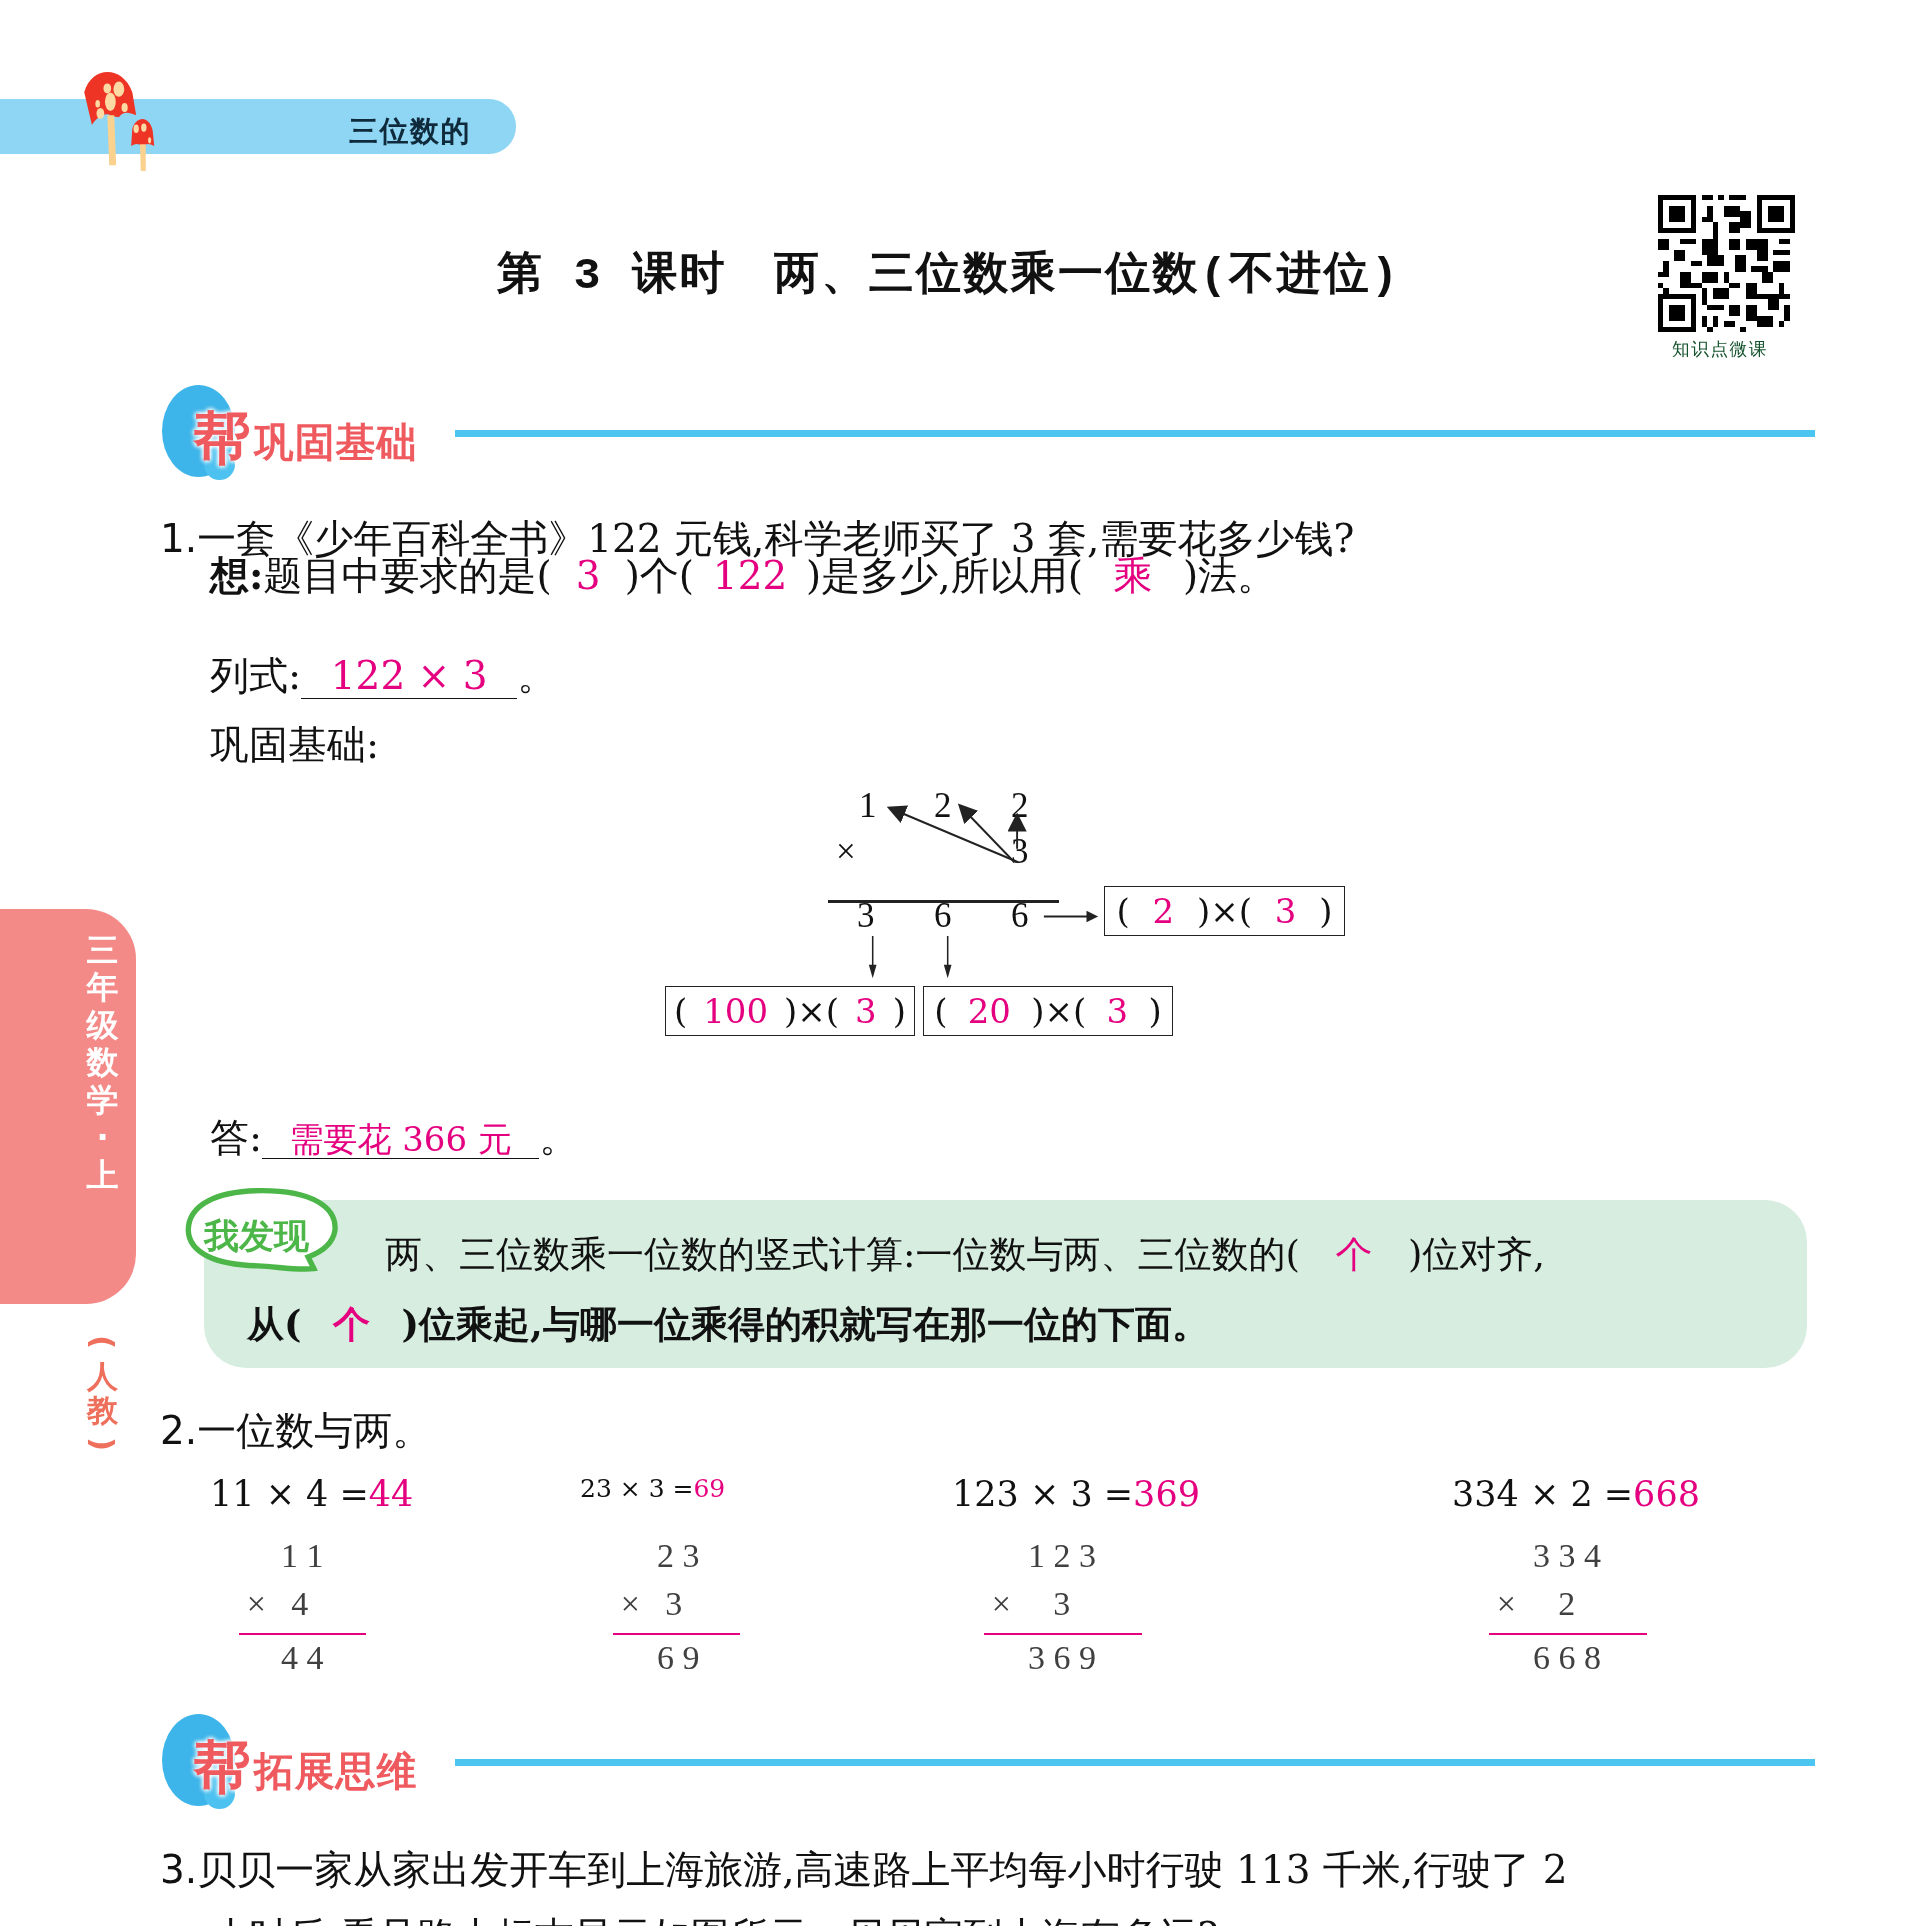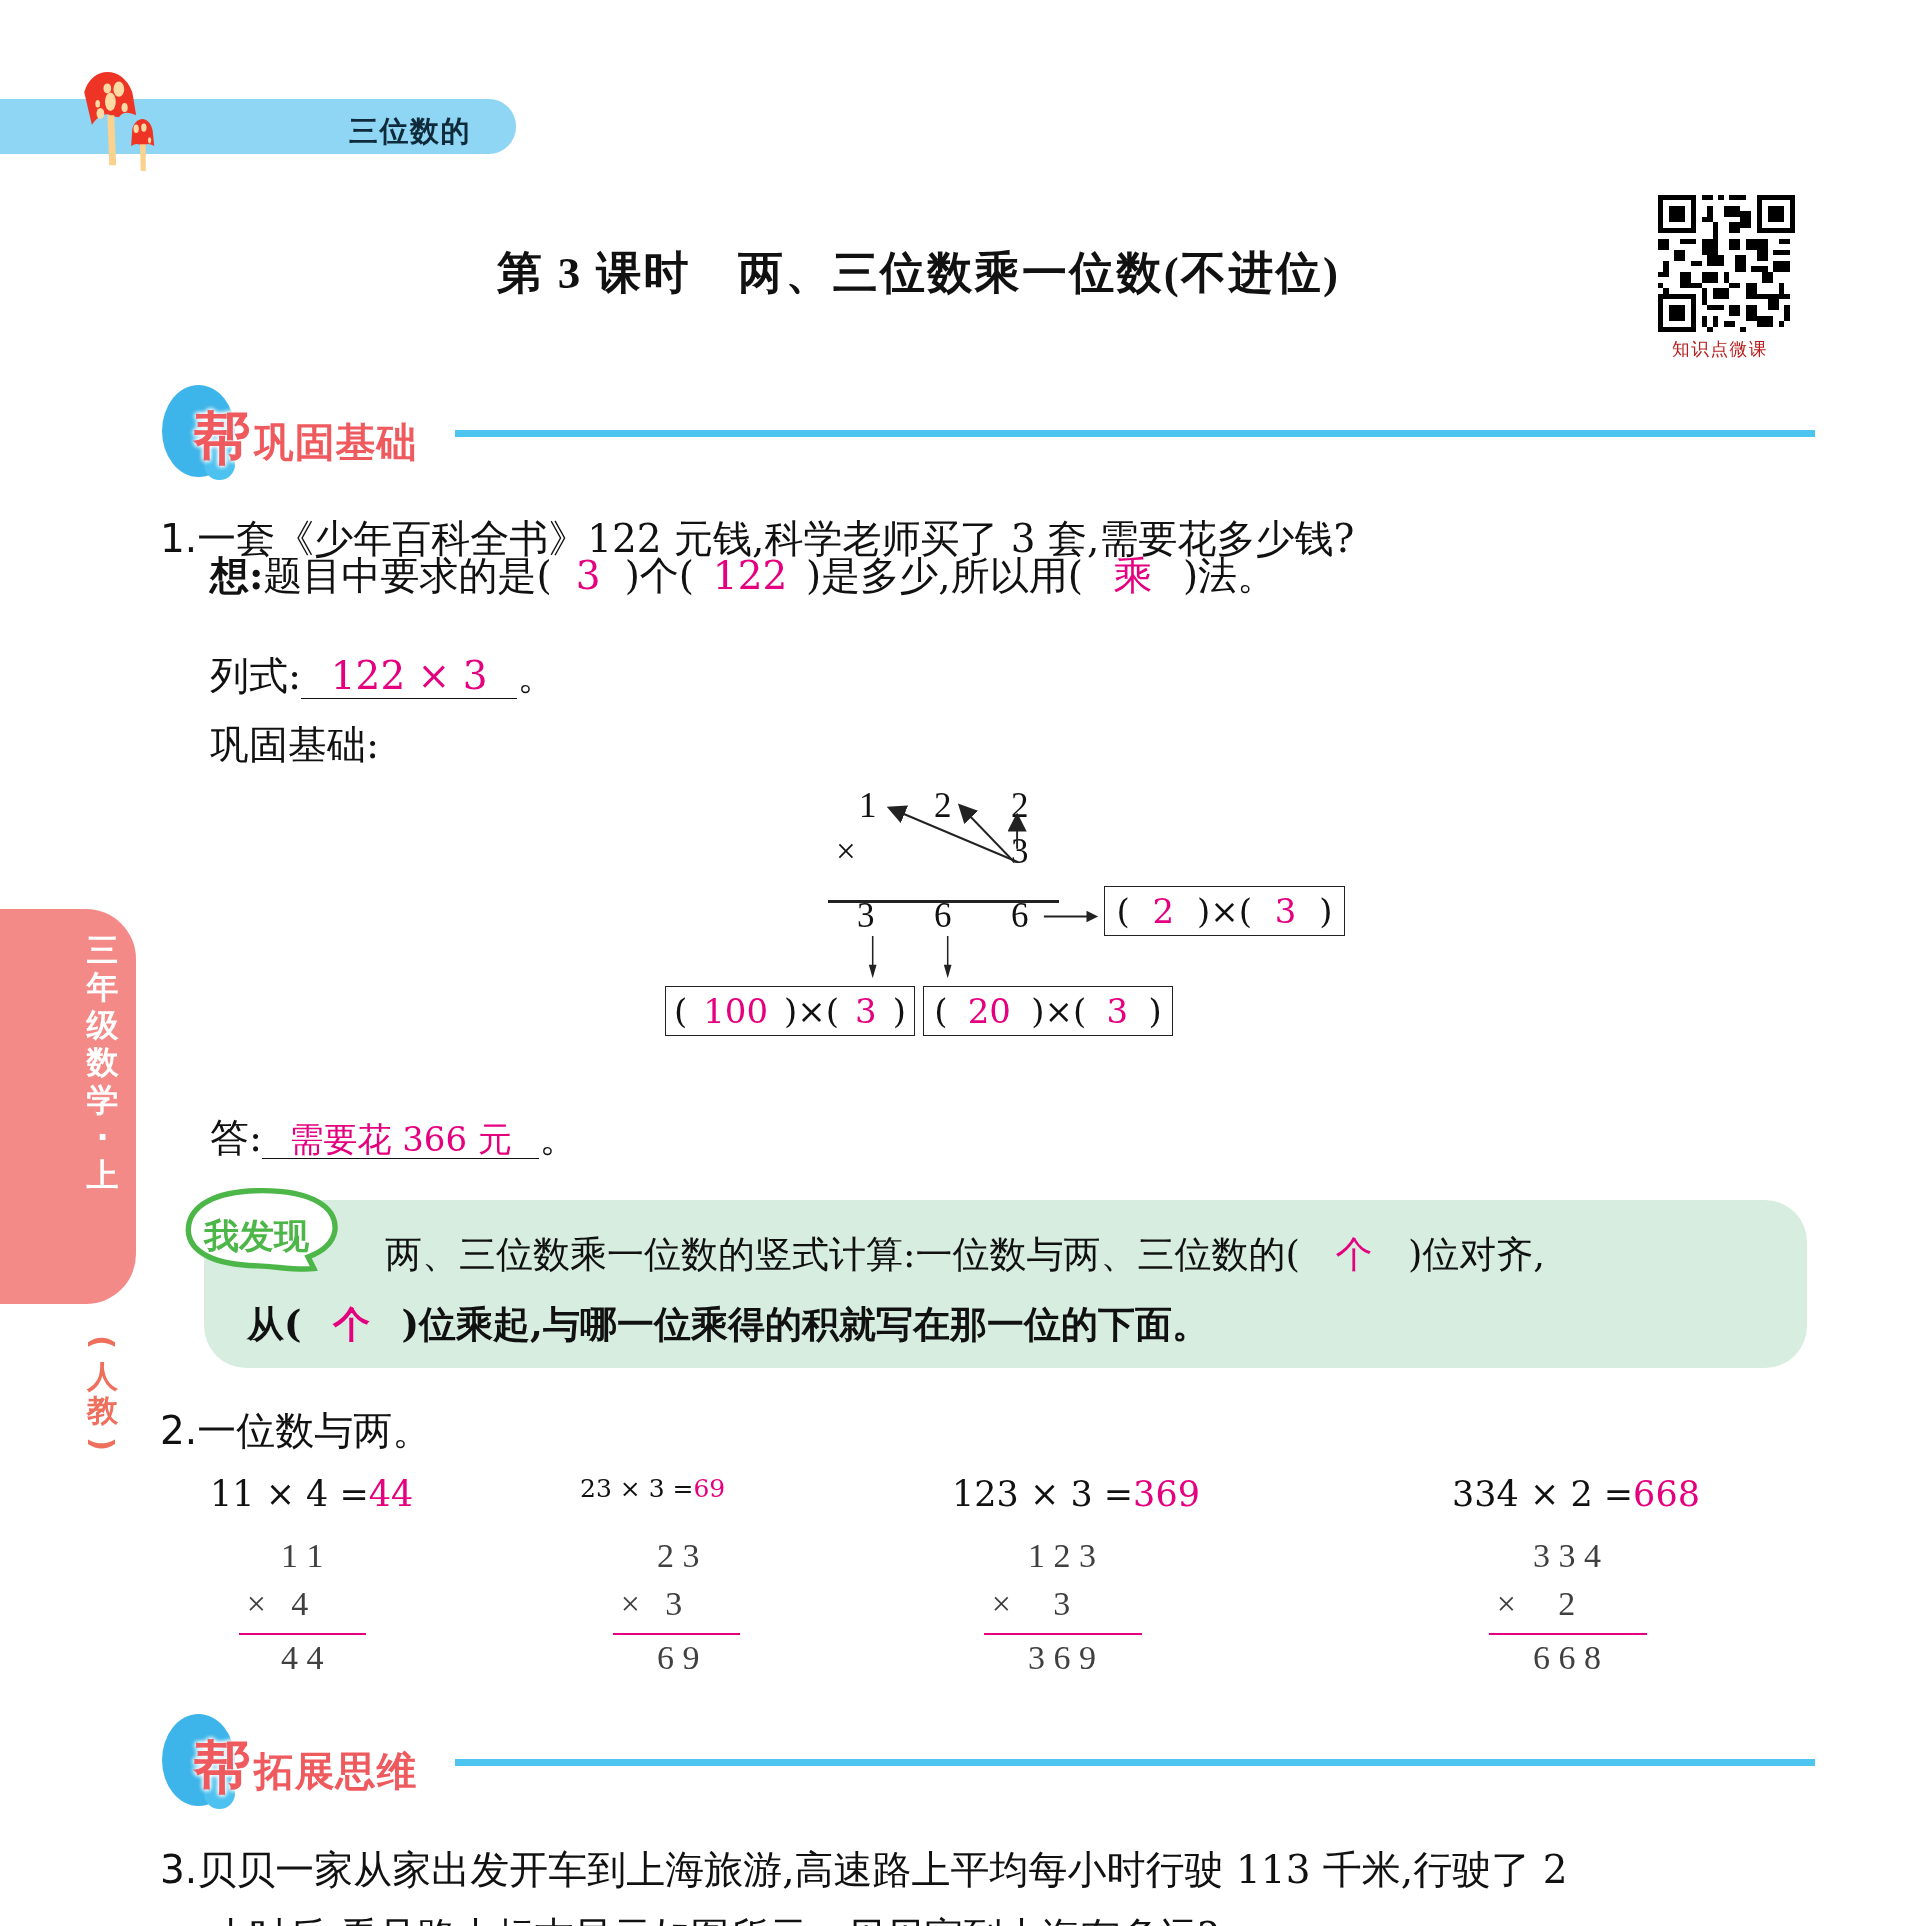"第 3 课时 两、三位数乘一位数(不进位)" .lesson-title { font-family: Liberation Serif, serif -> Liberation Mono, monospace }
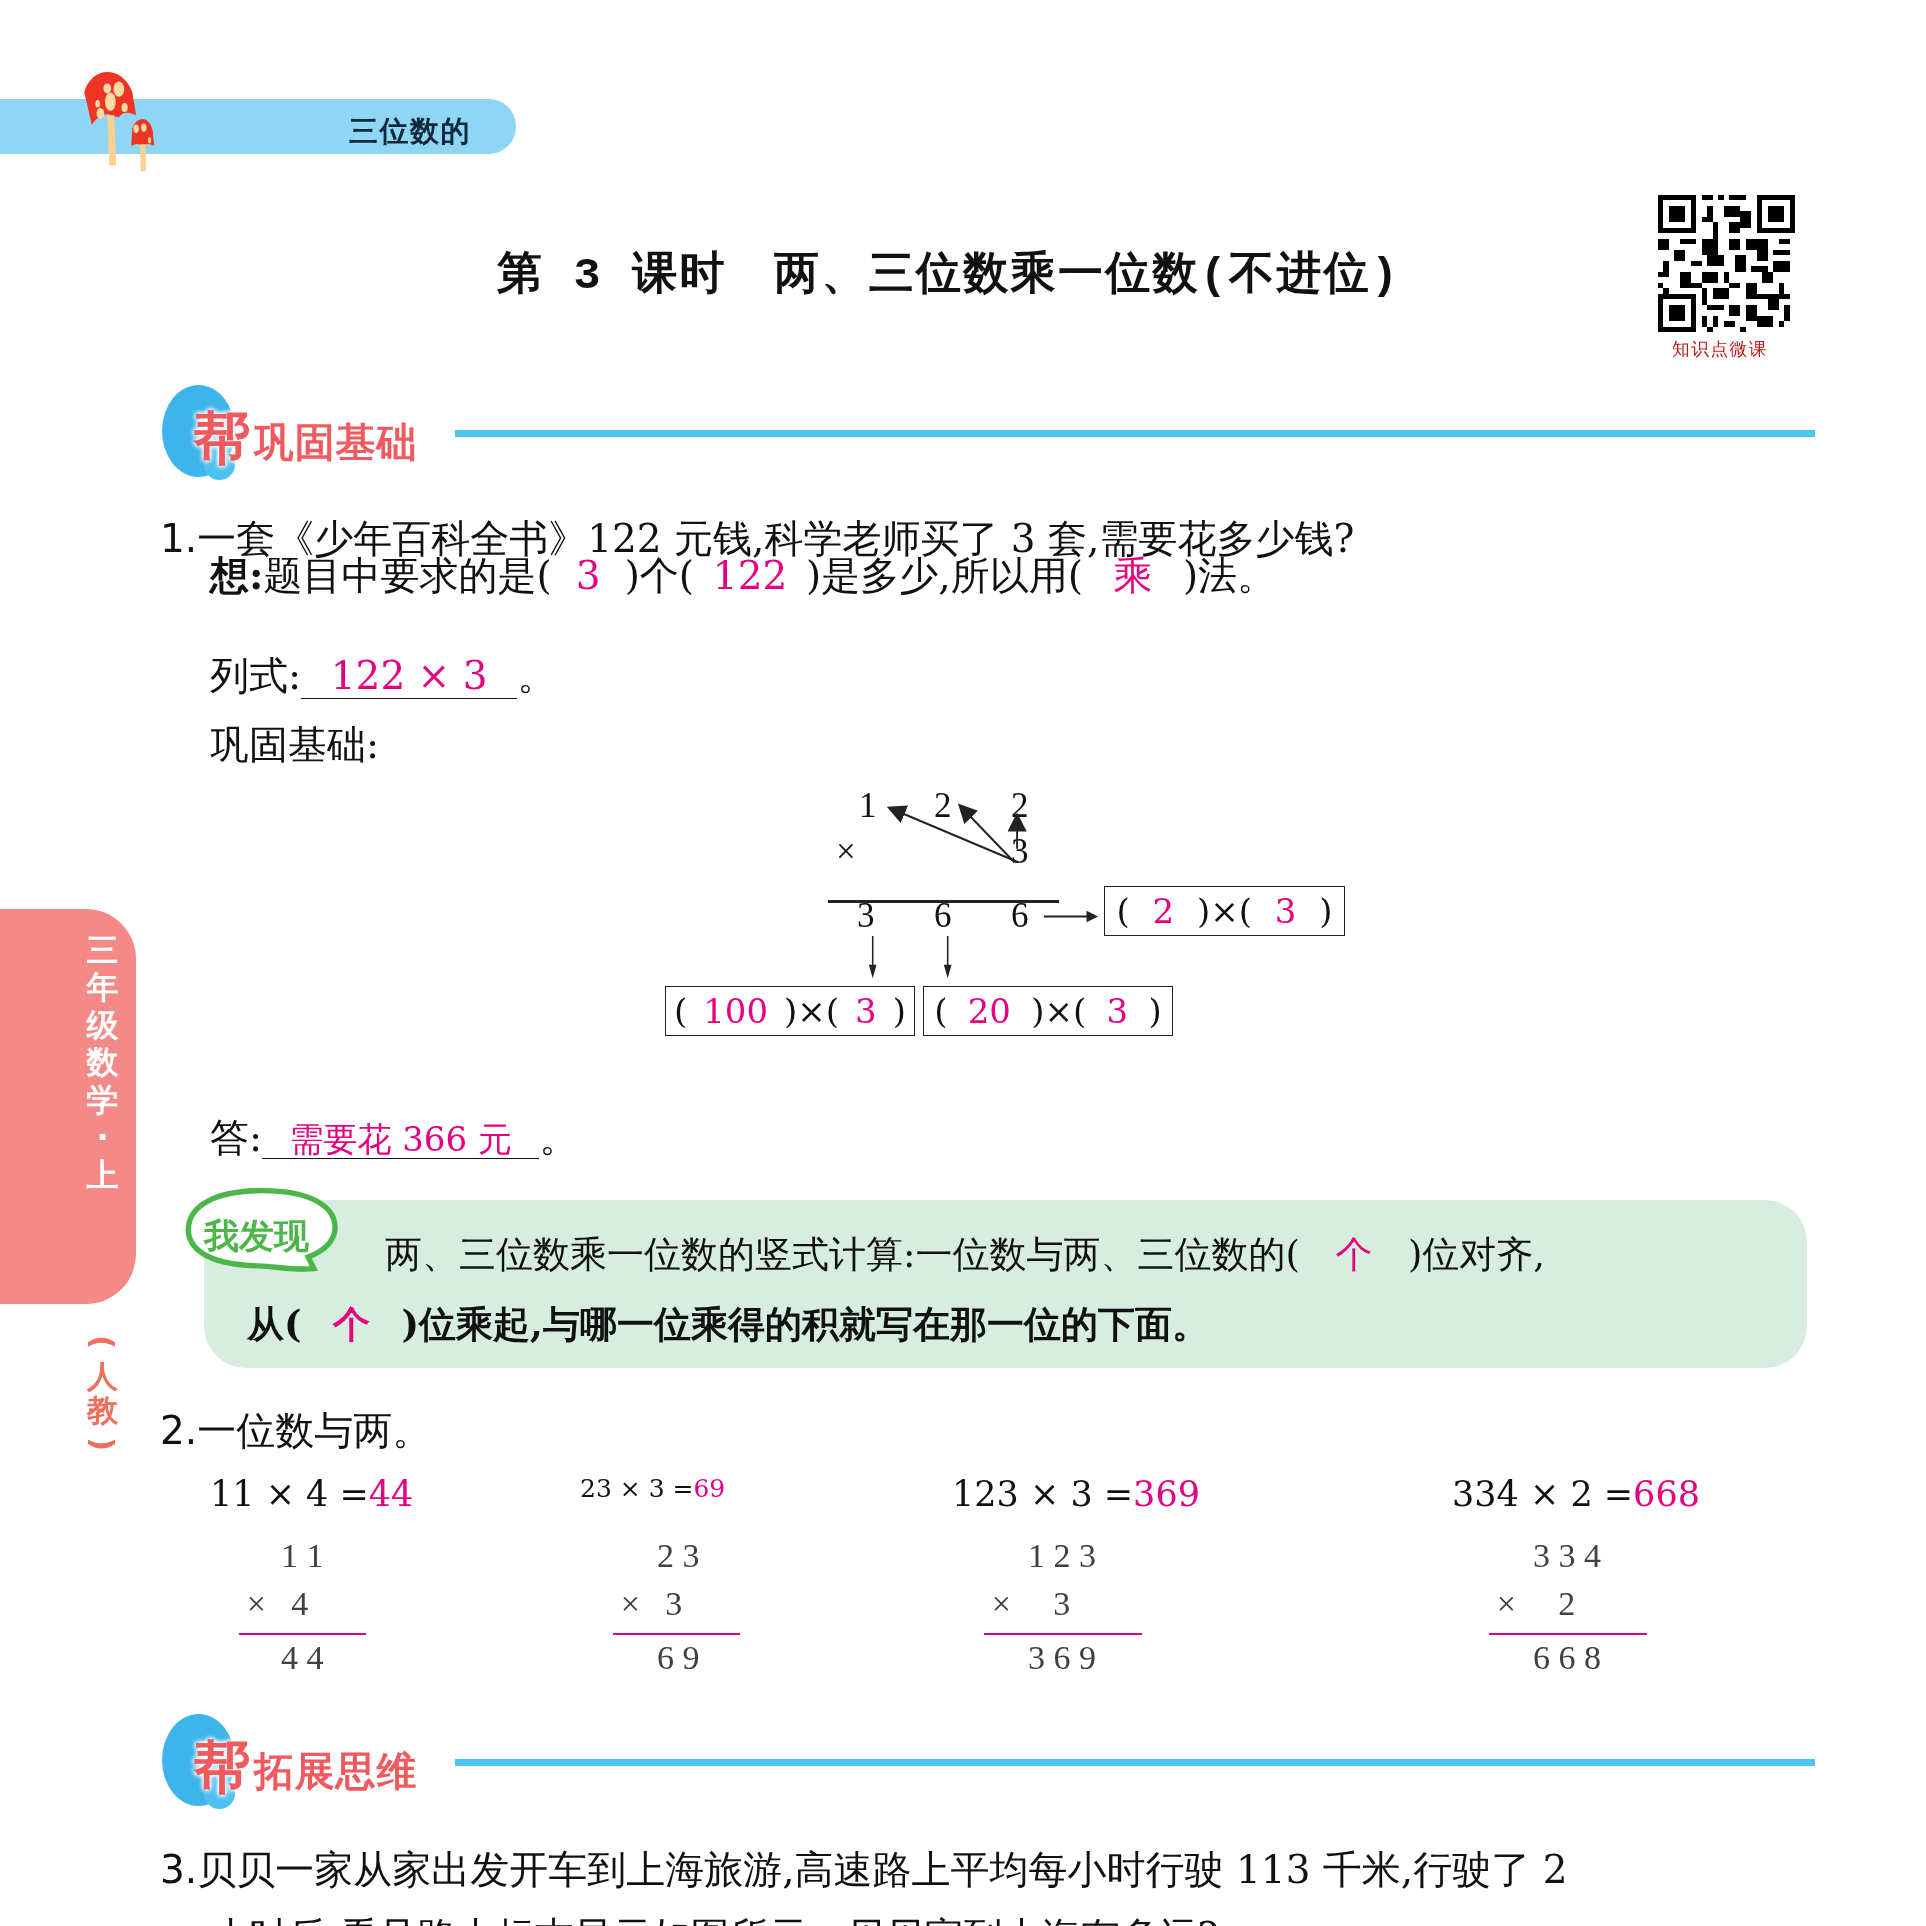"知识点微课" .qr-caption { color: #b91c1c -> #14532d }
